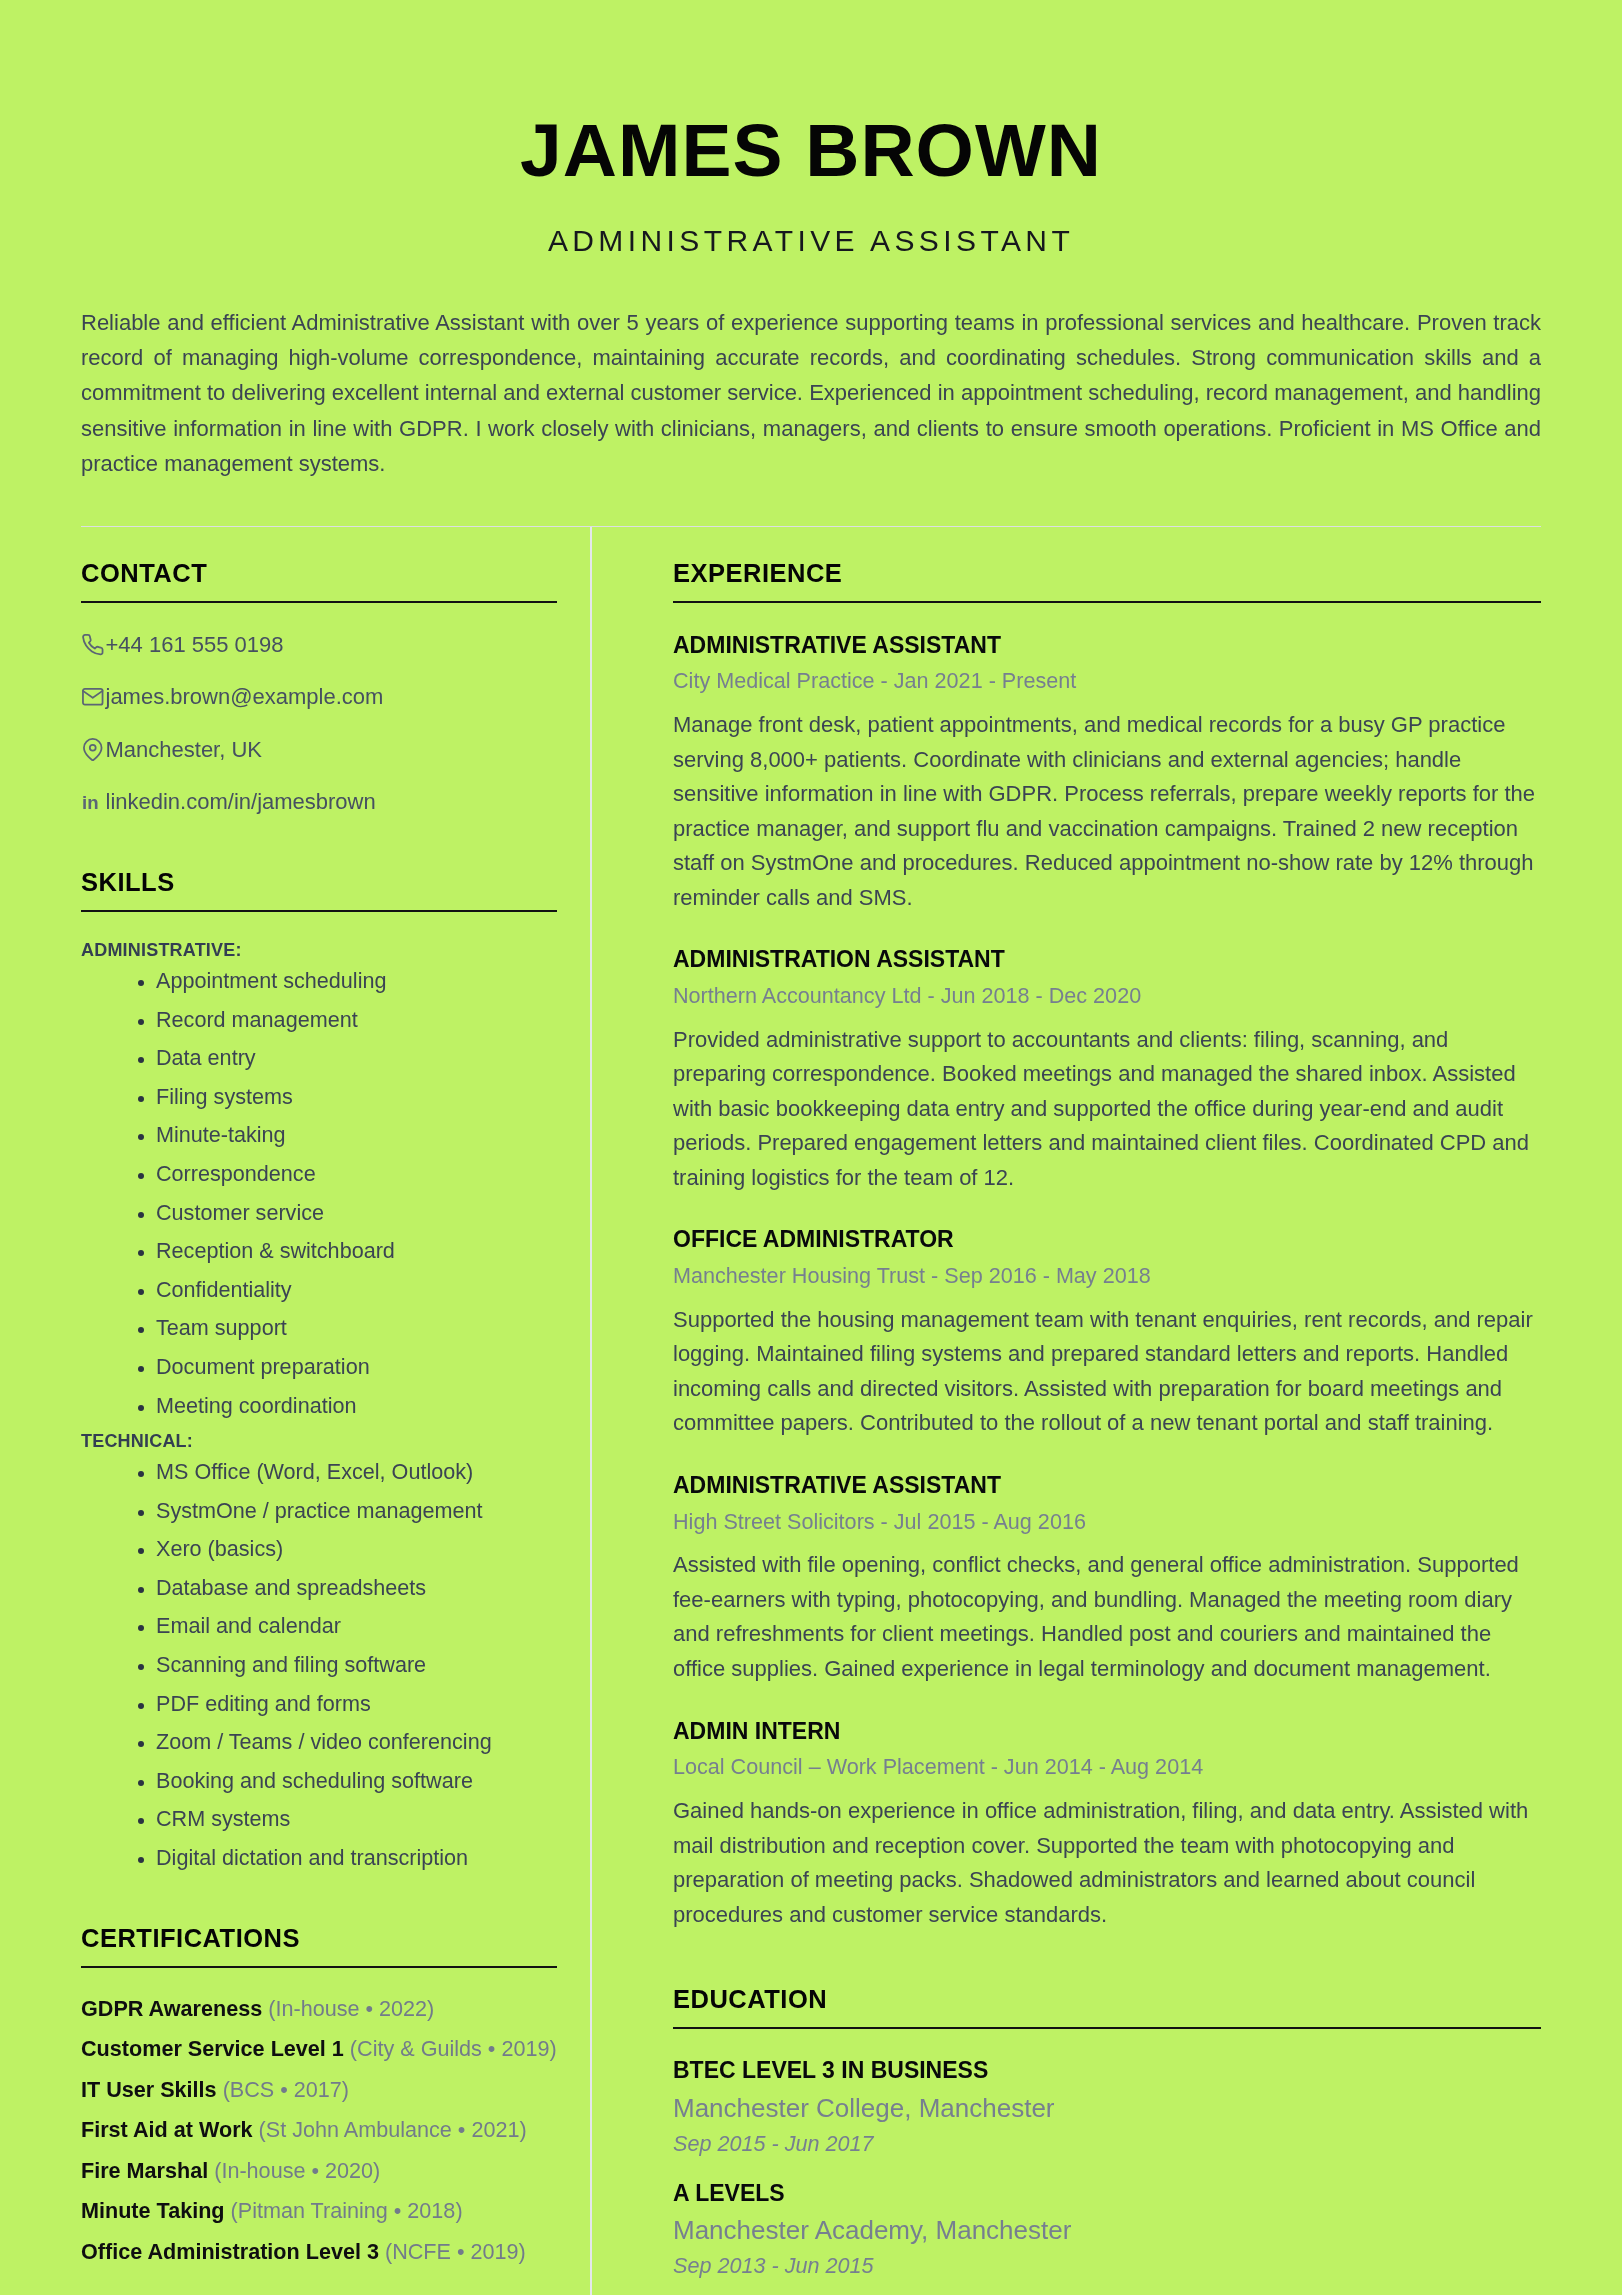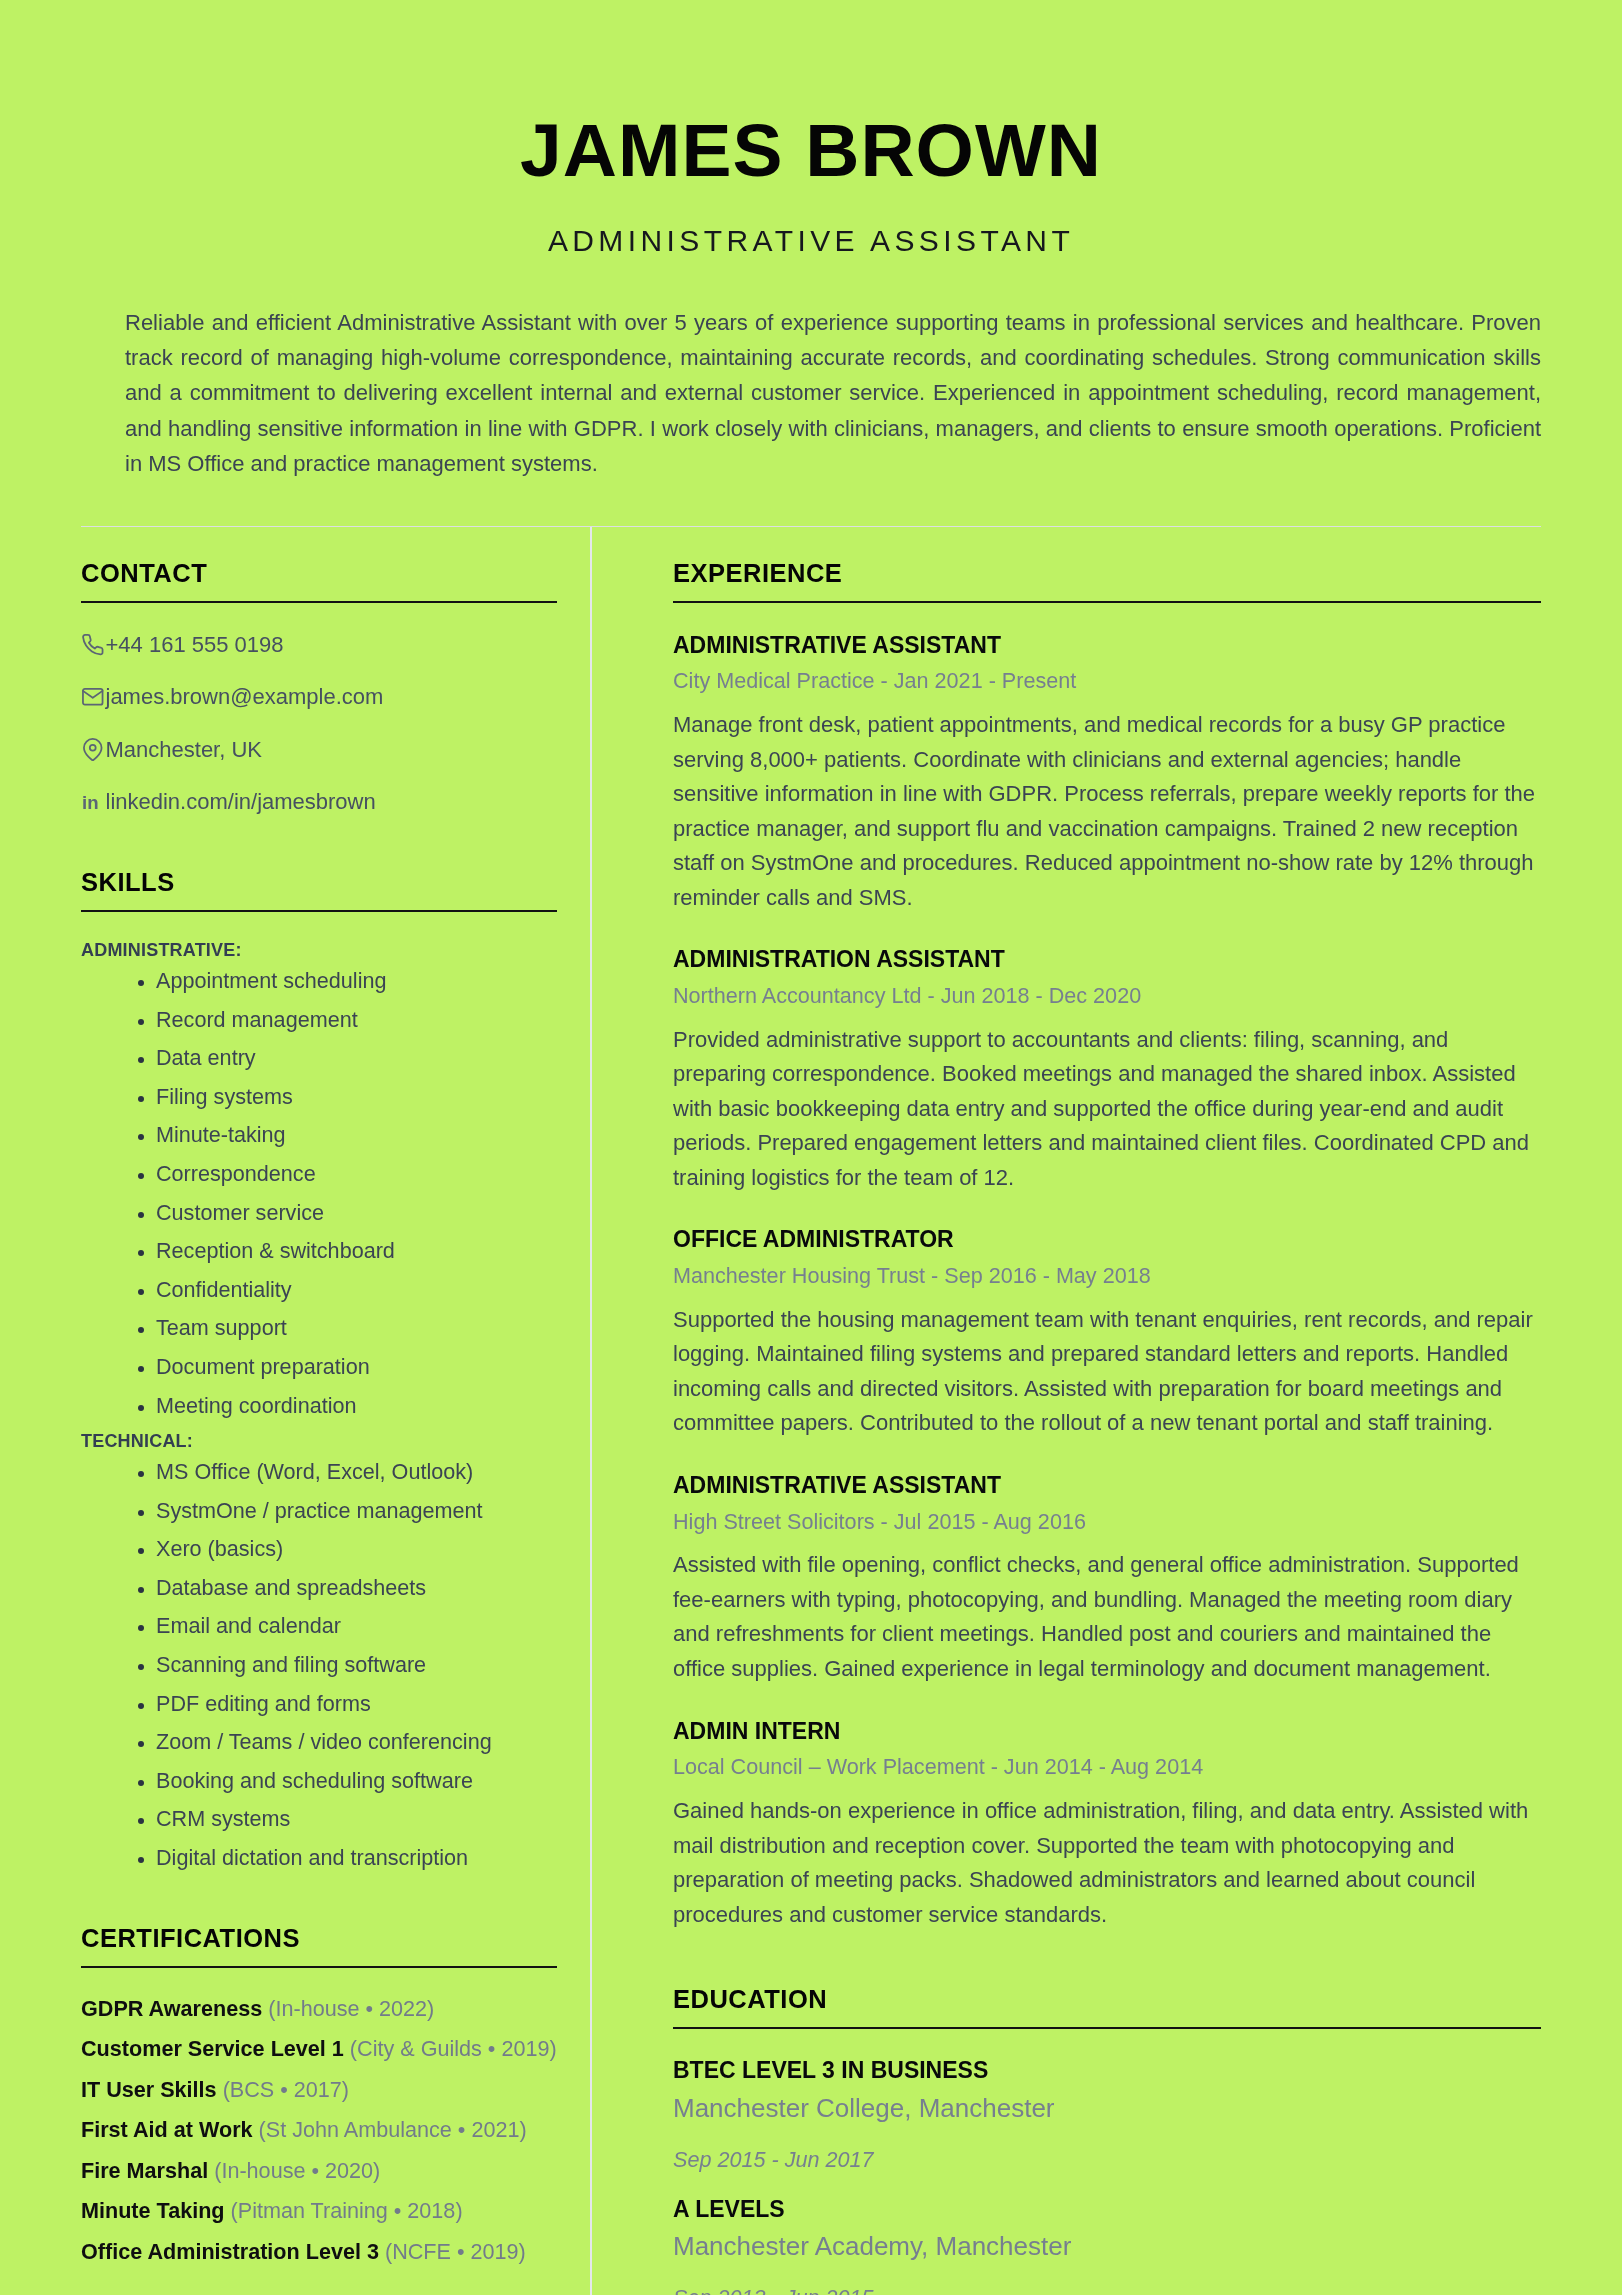"Reliable and efficient Administrative" .summary { margin-left: 44px -> none }
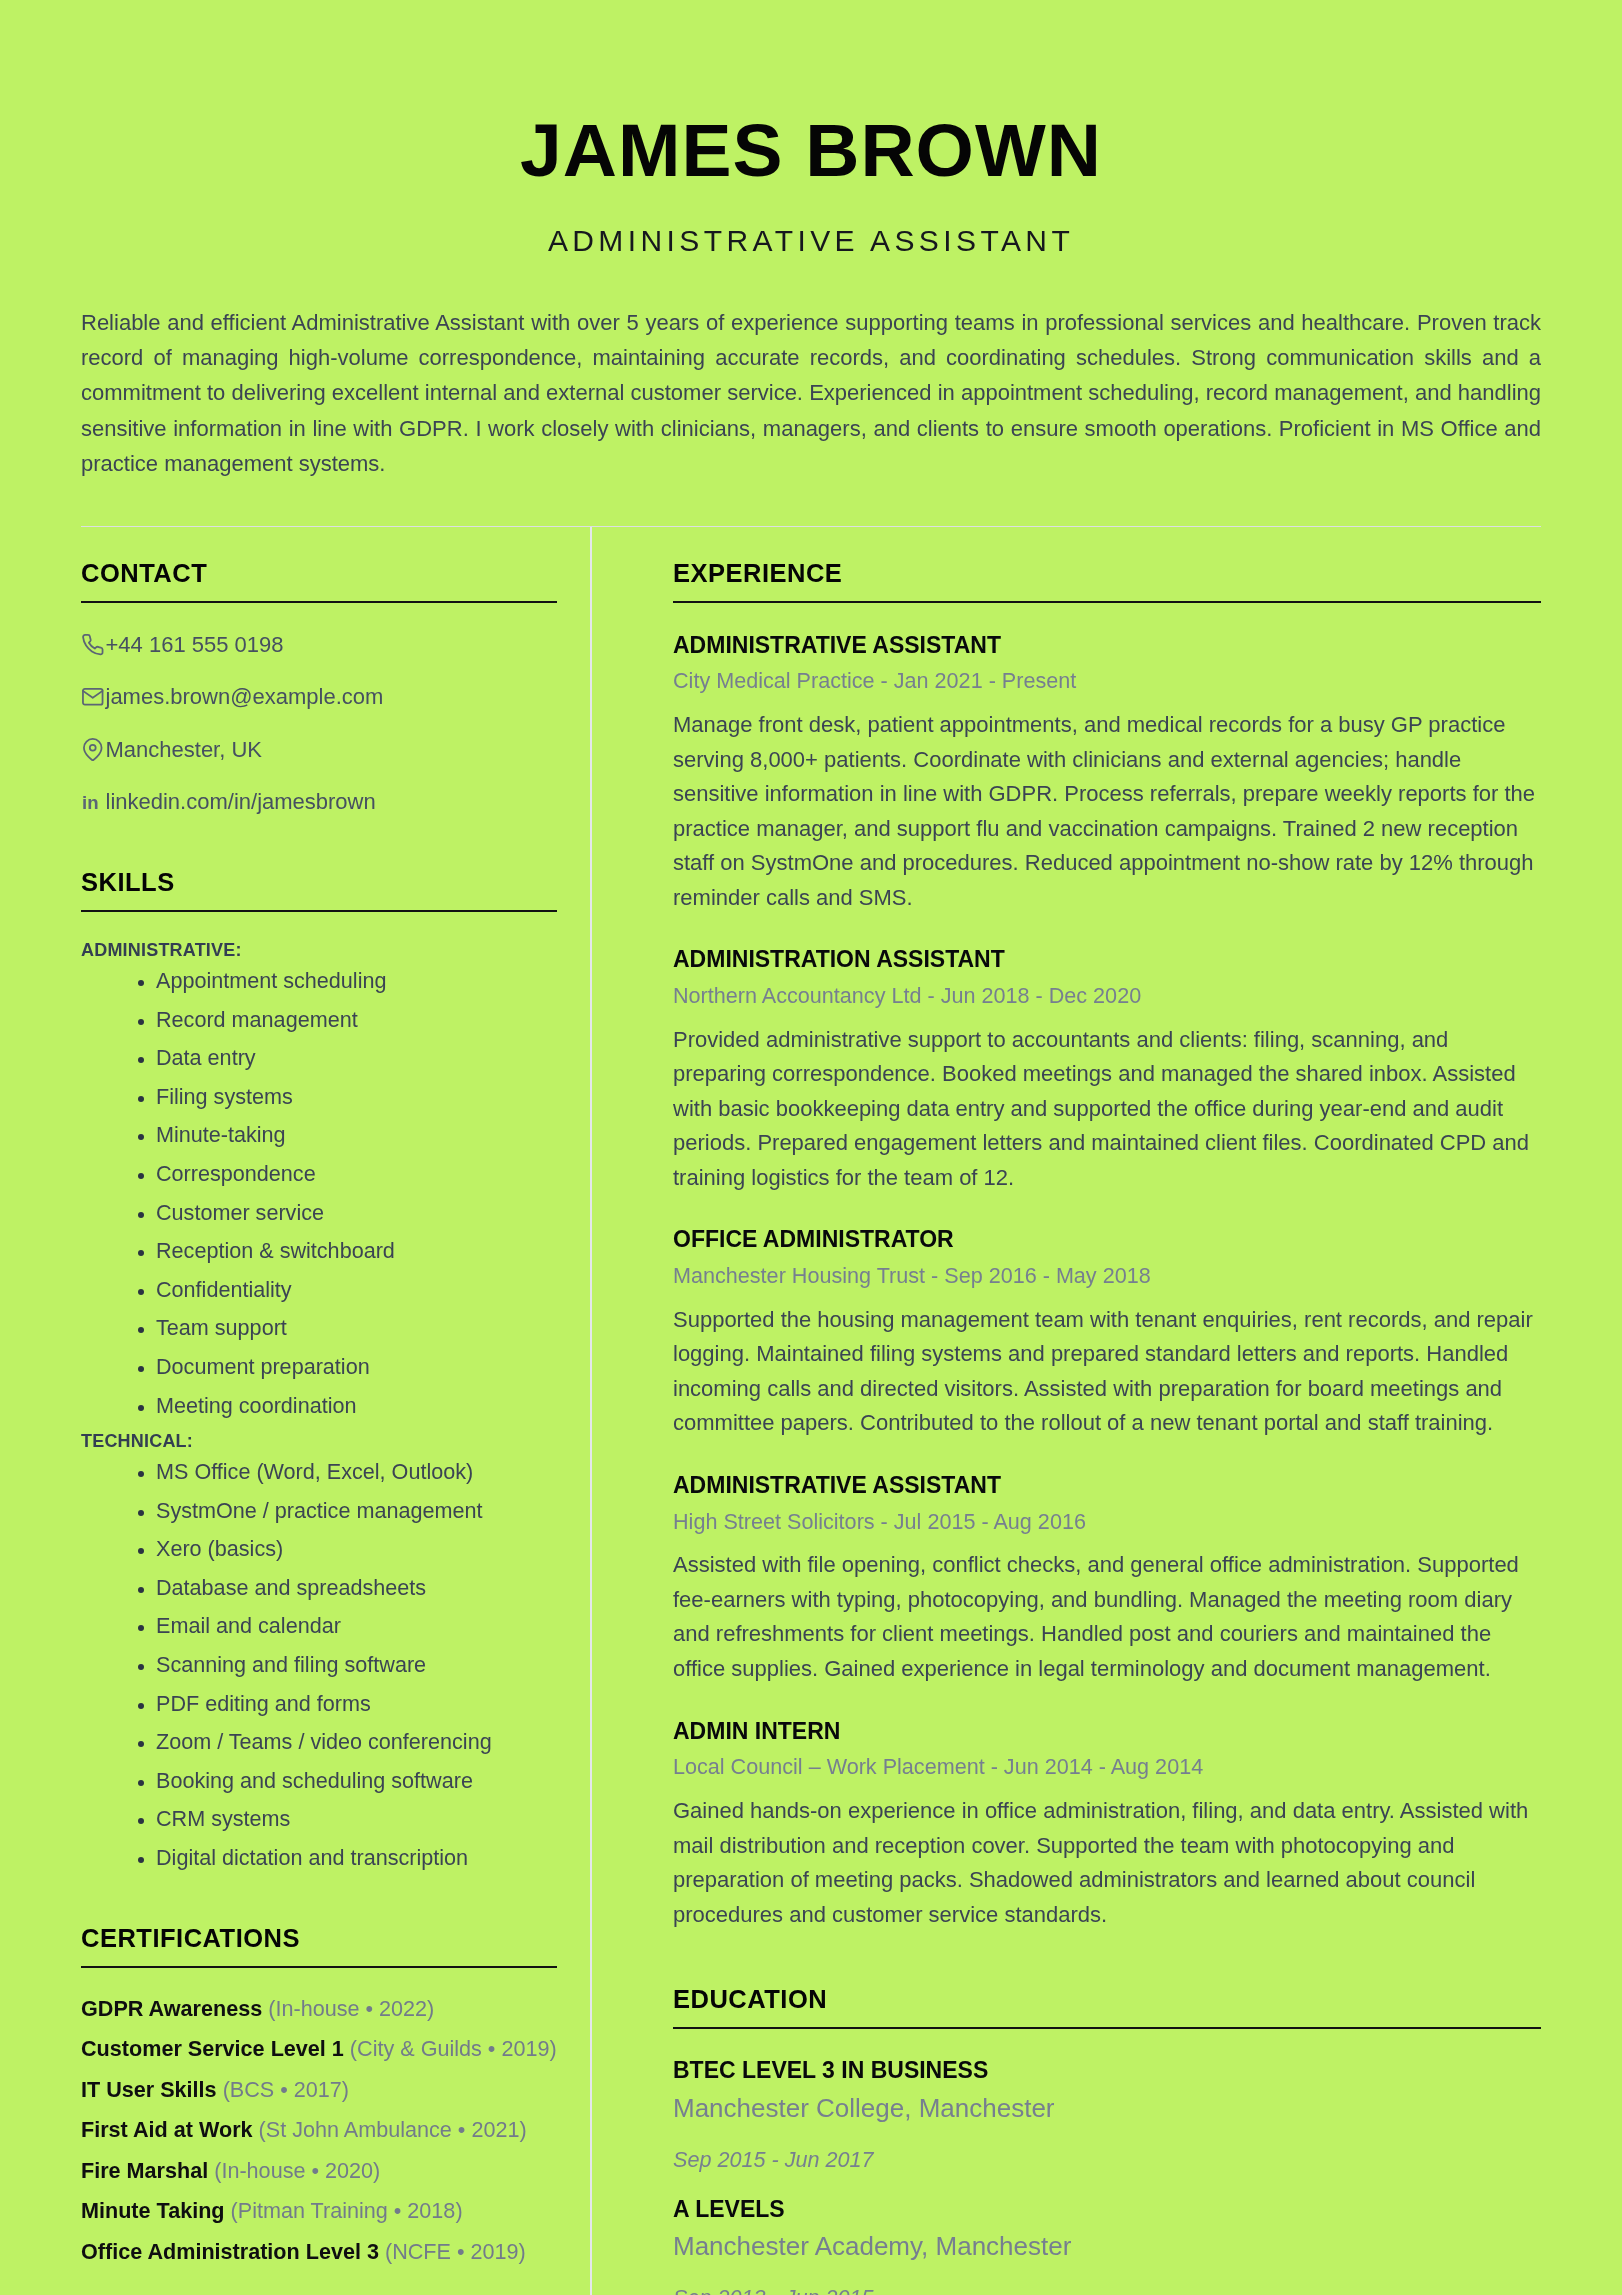"Sep 2015 - Jun 2017" .edu-dates { margin-top: 23px -> 7px }
